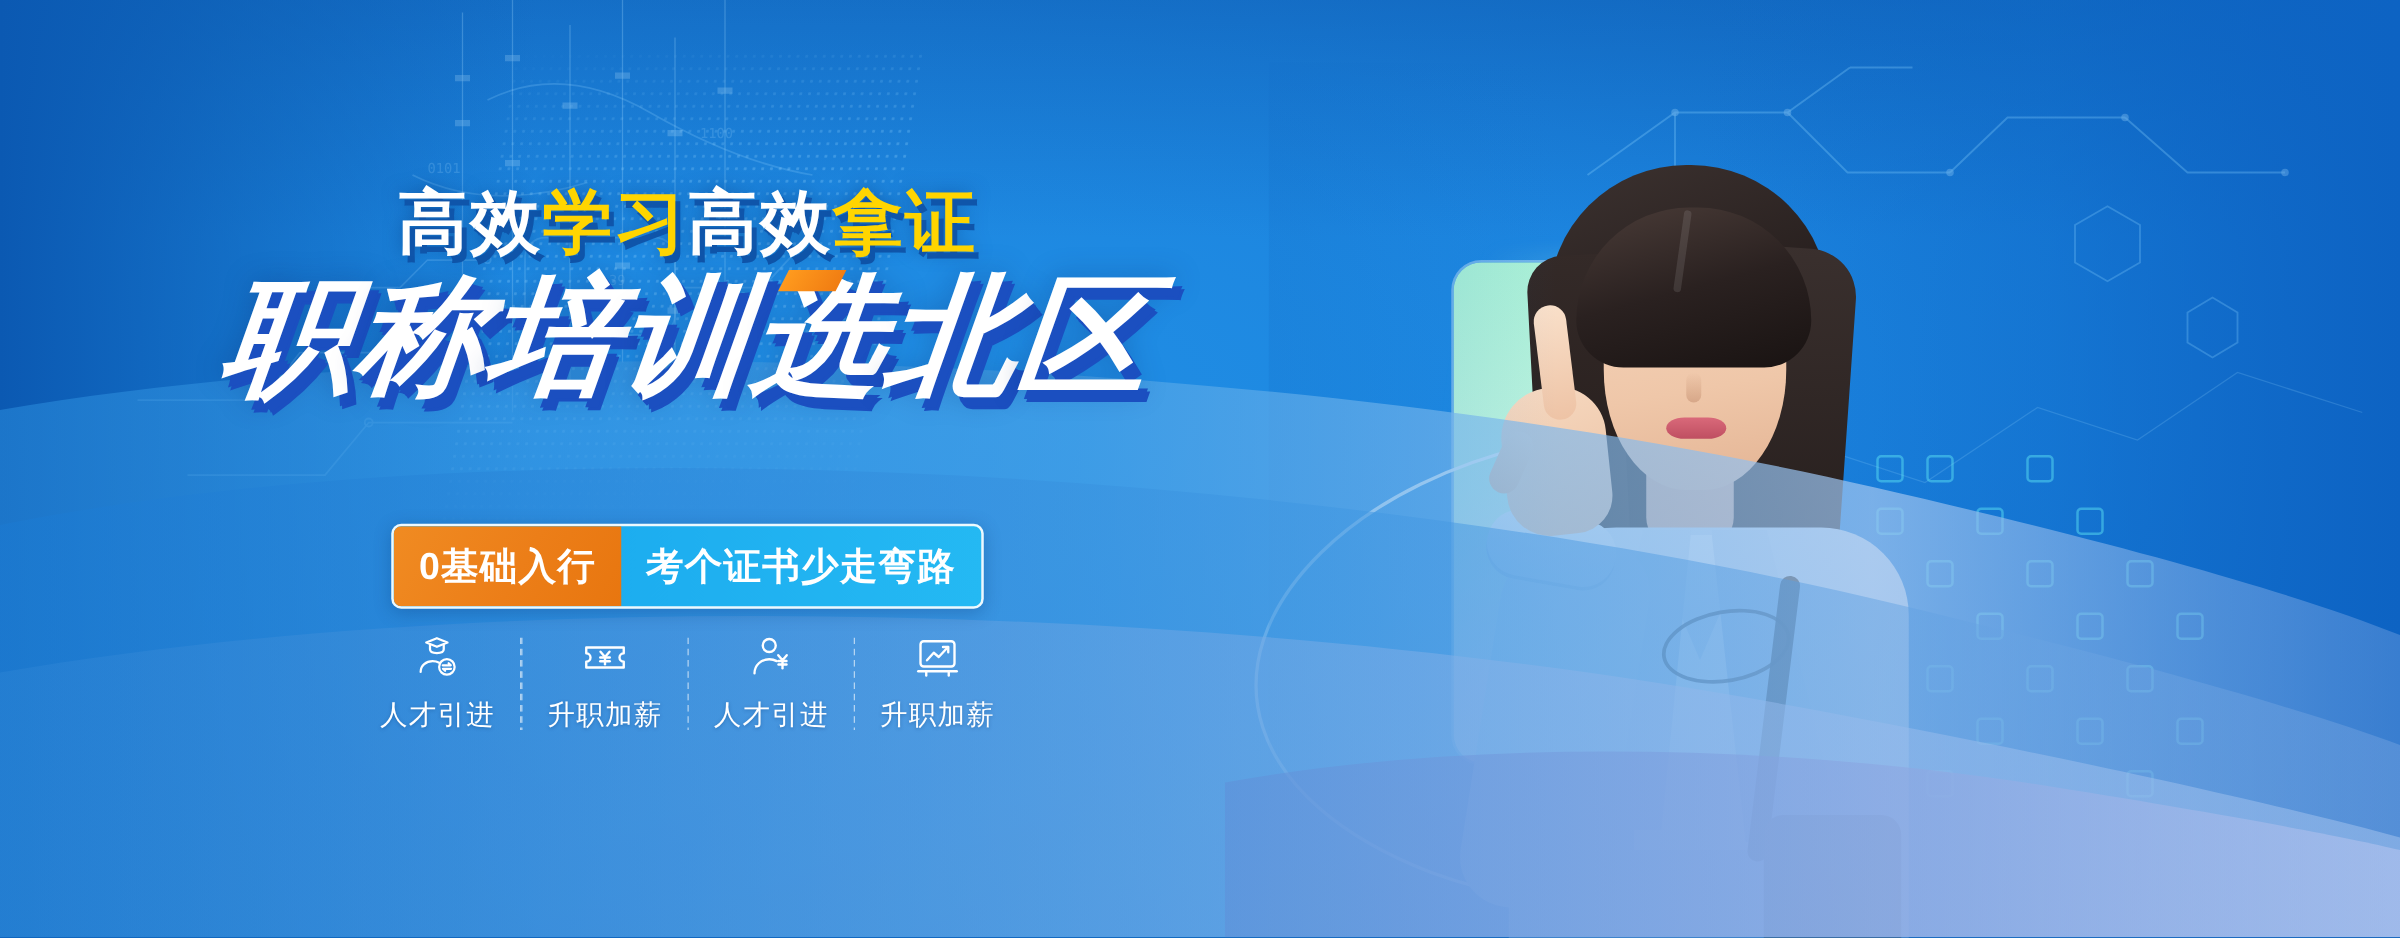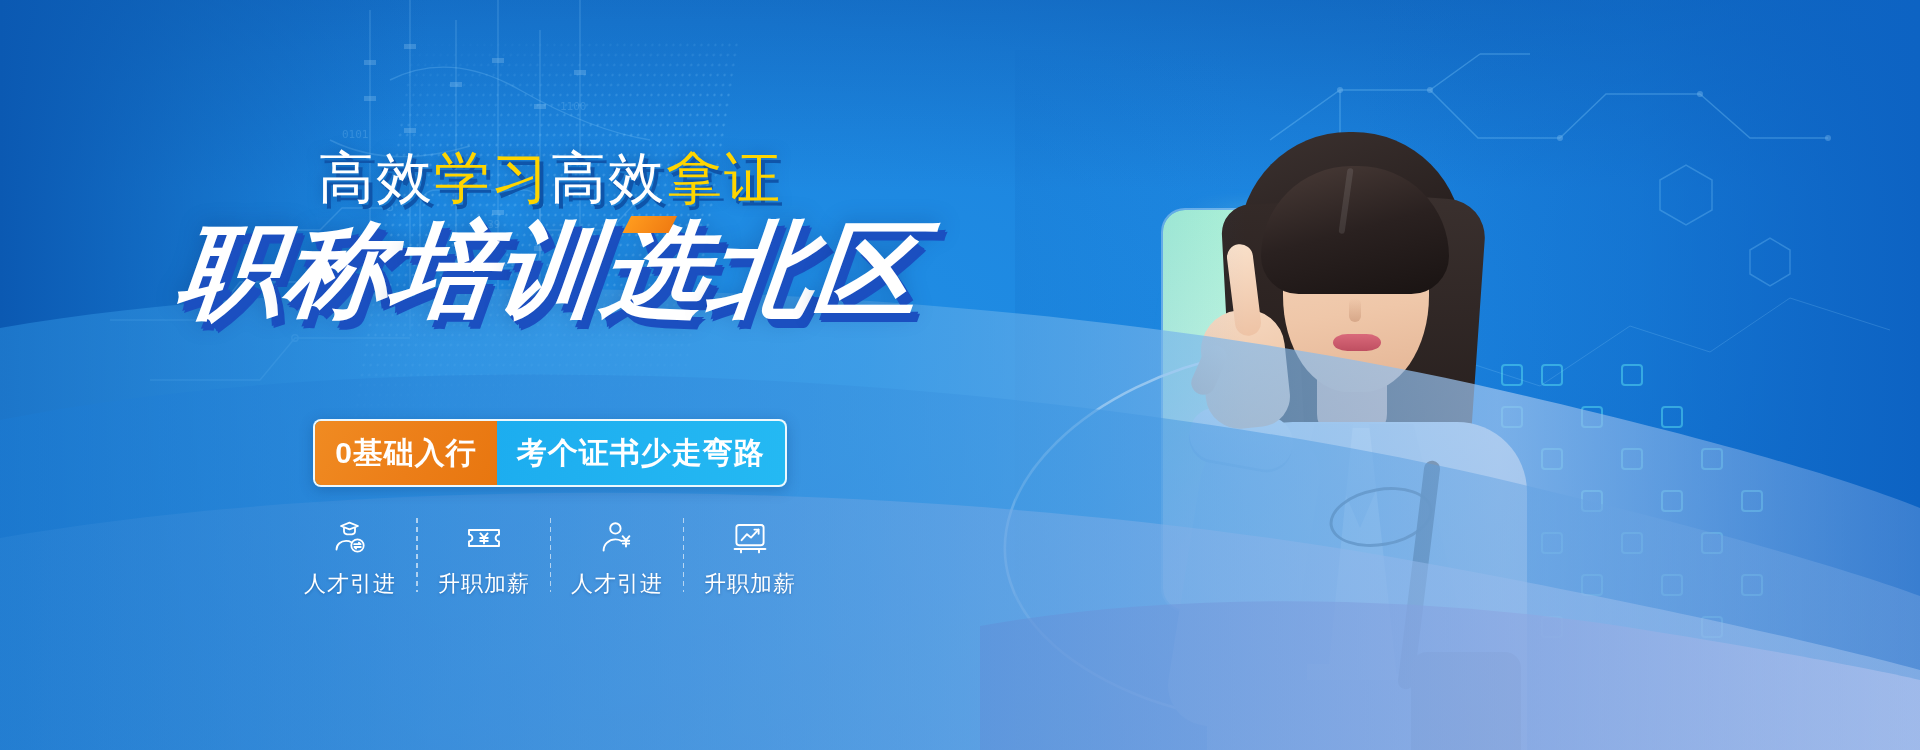"高效学习高效拿证" .subtitle { font-weight: 400 -> 700 }
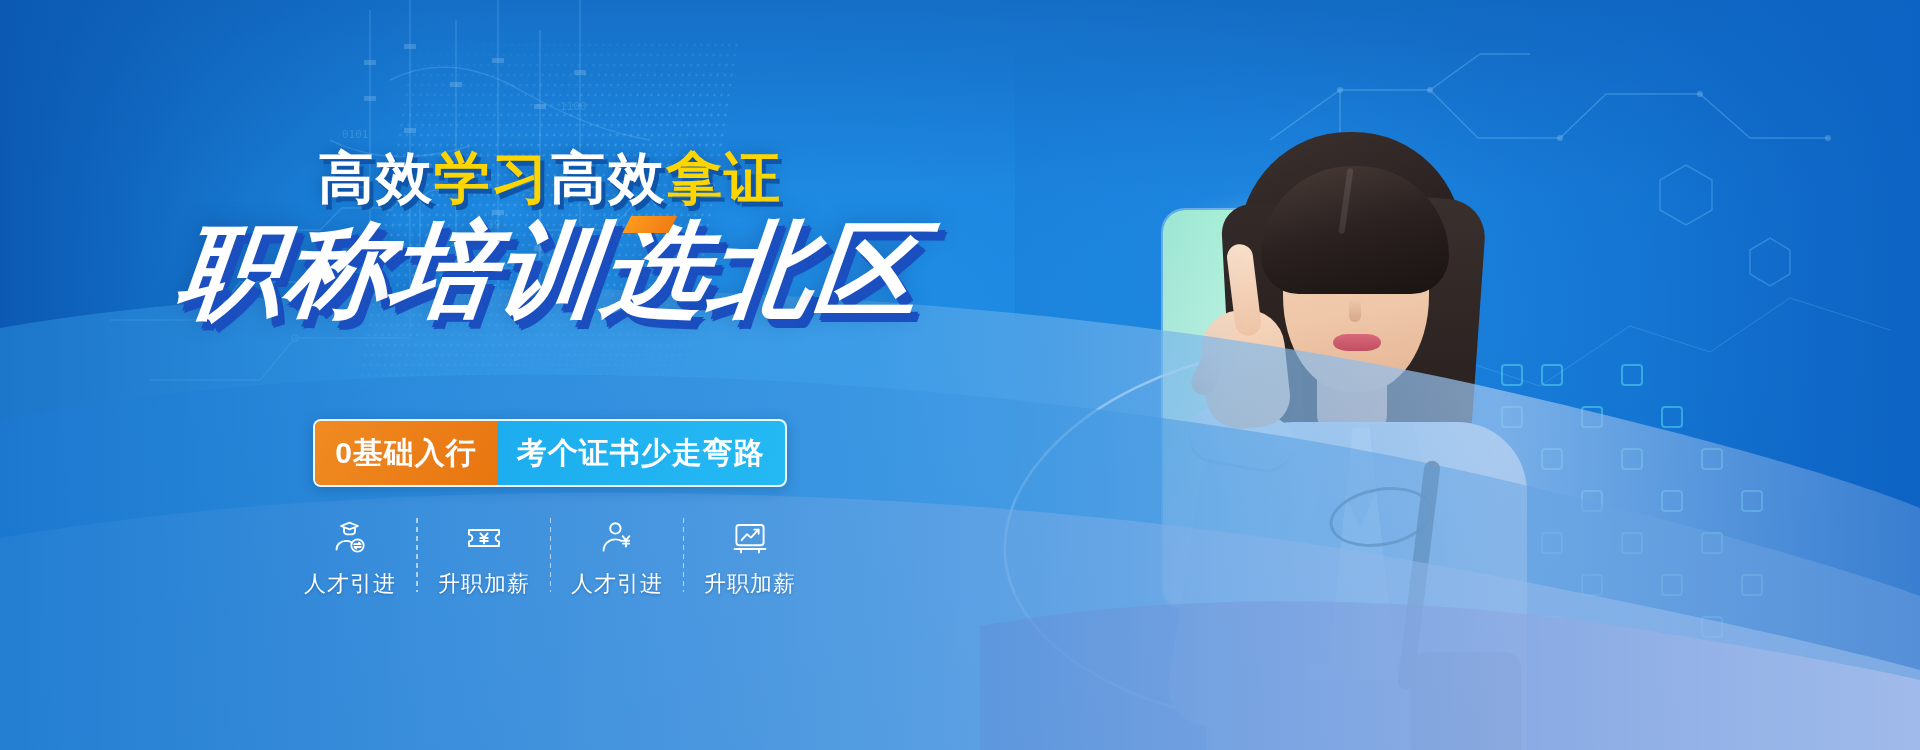"人才引进" .features { align-items: flex-start -> center; top: 516px -> 504px }
